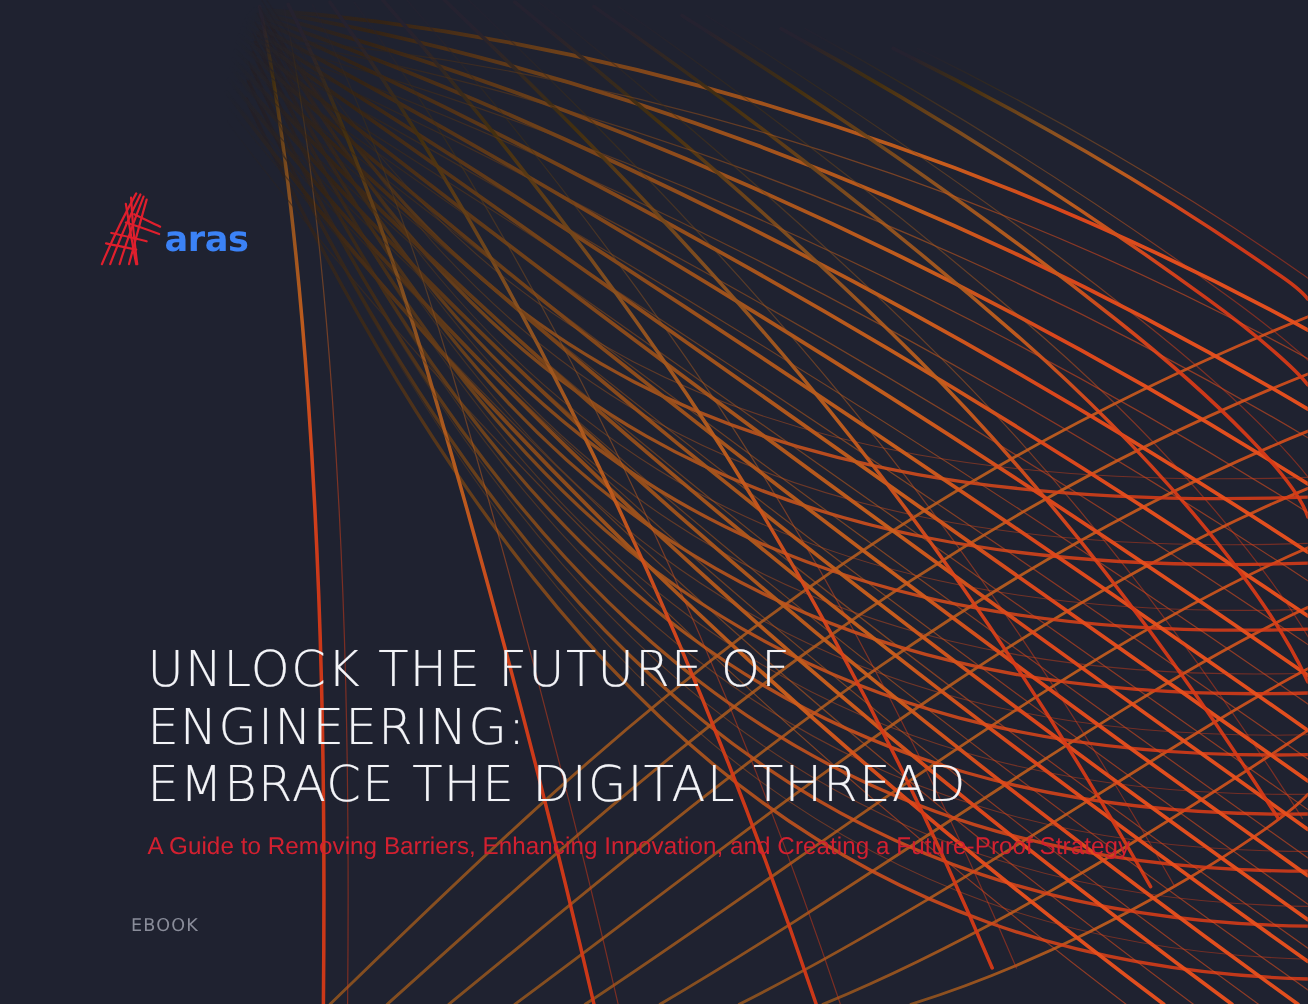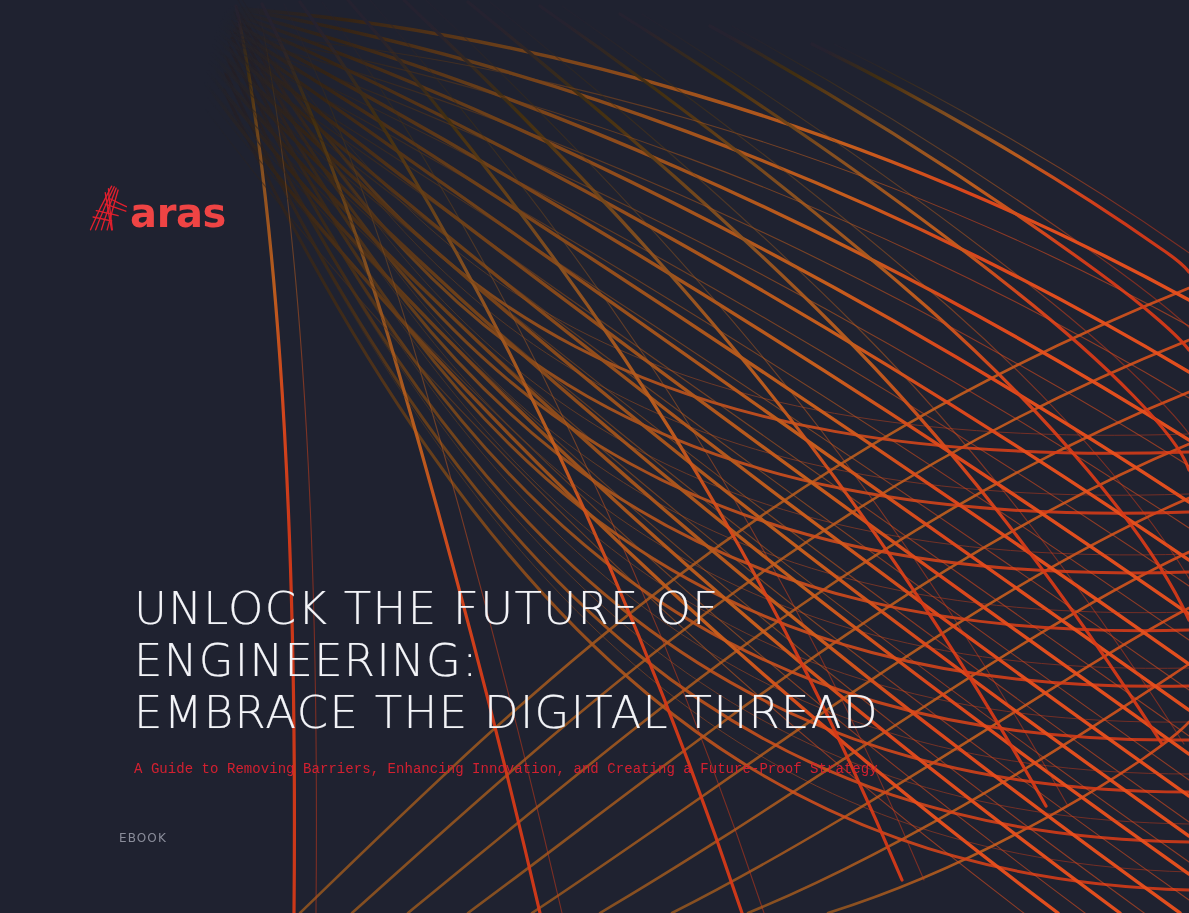"aras" #logo-word { color: #ef4444 -> #3b82f6; font-size: 40px -> 32px }
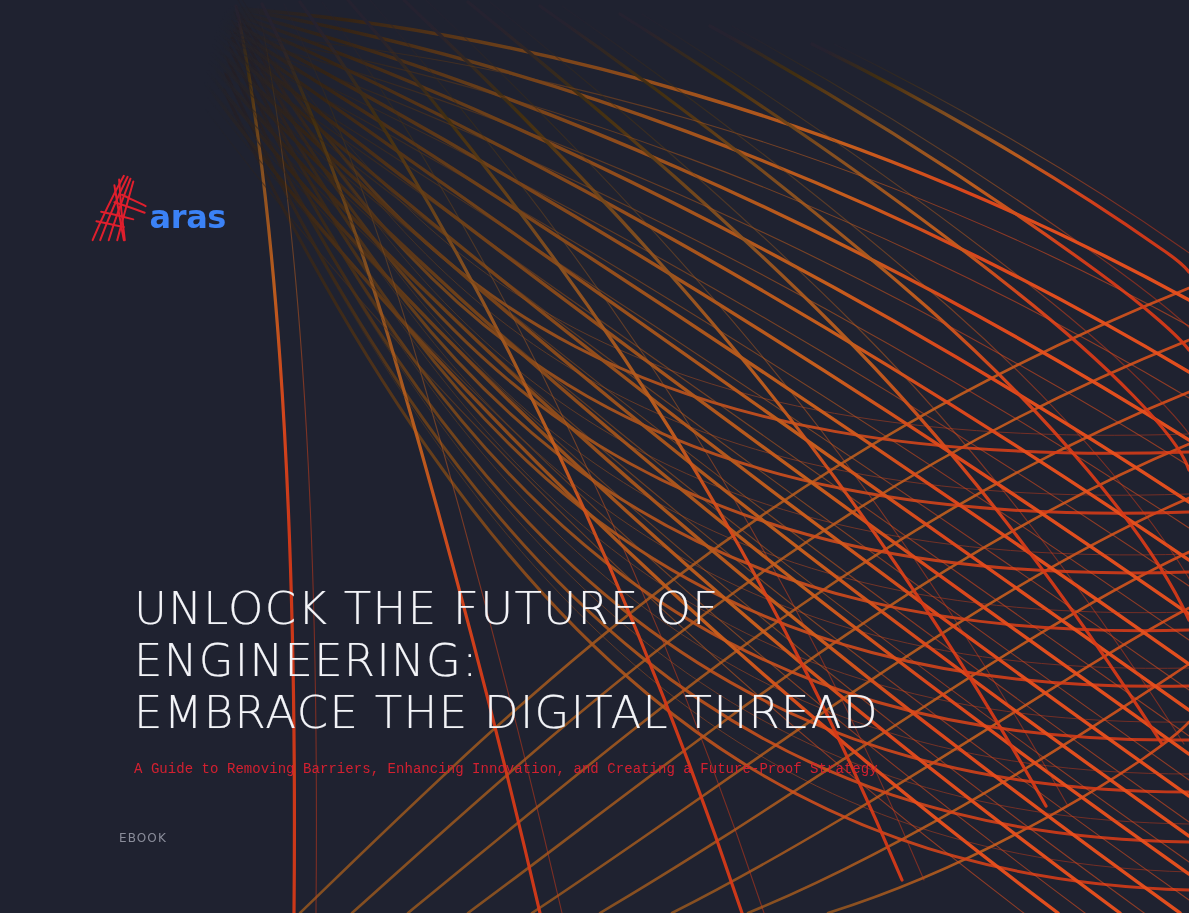"A Guide to Removing Barriers," #cover-subtitle { font-family: Liberation Mono, monospace -> Liberation Sans, sans-serif; font-size: 14px -> 22px }
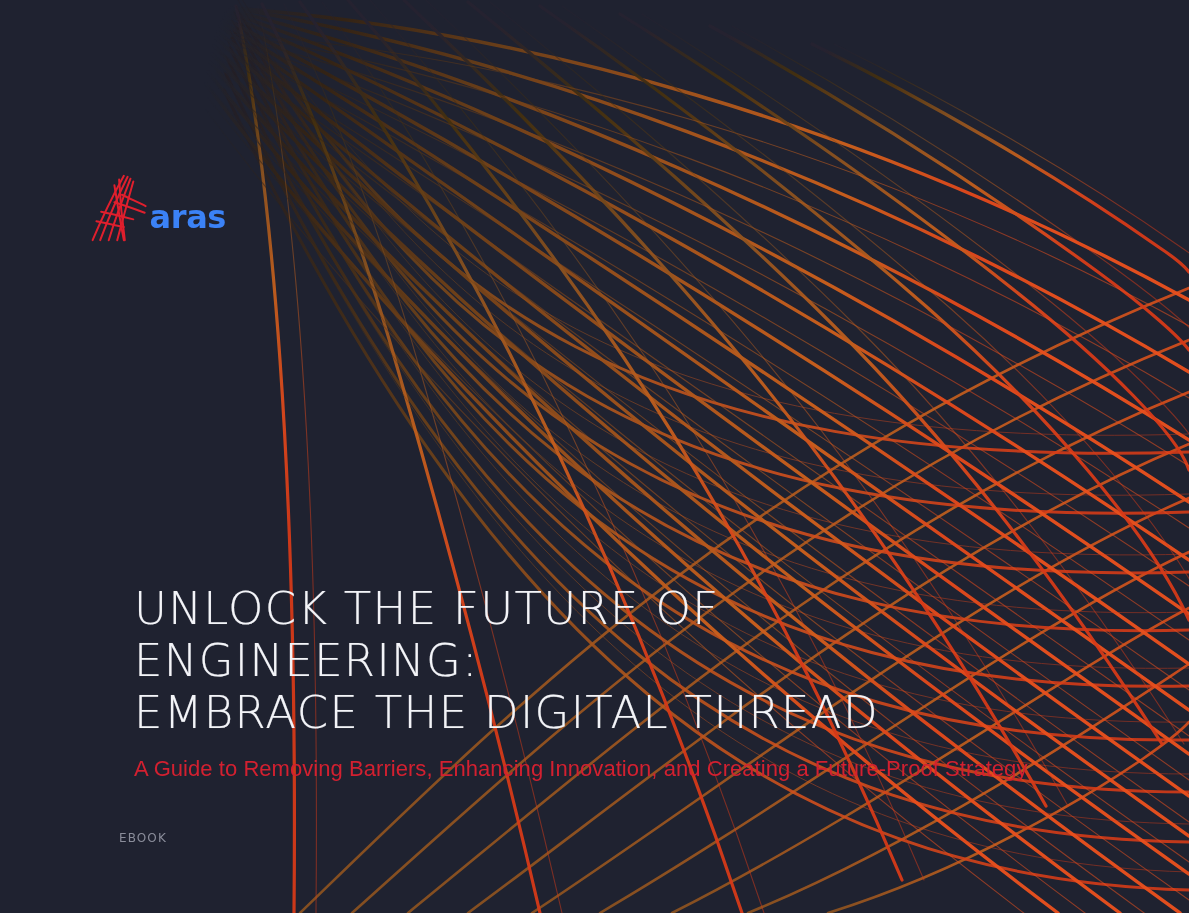"EBOOK" #doc-type { font-size: 12px -> 16px }
